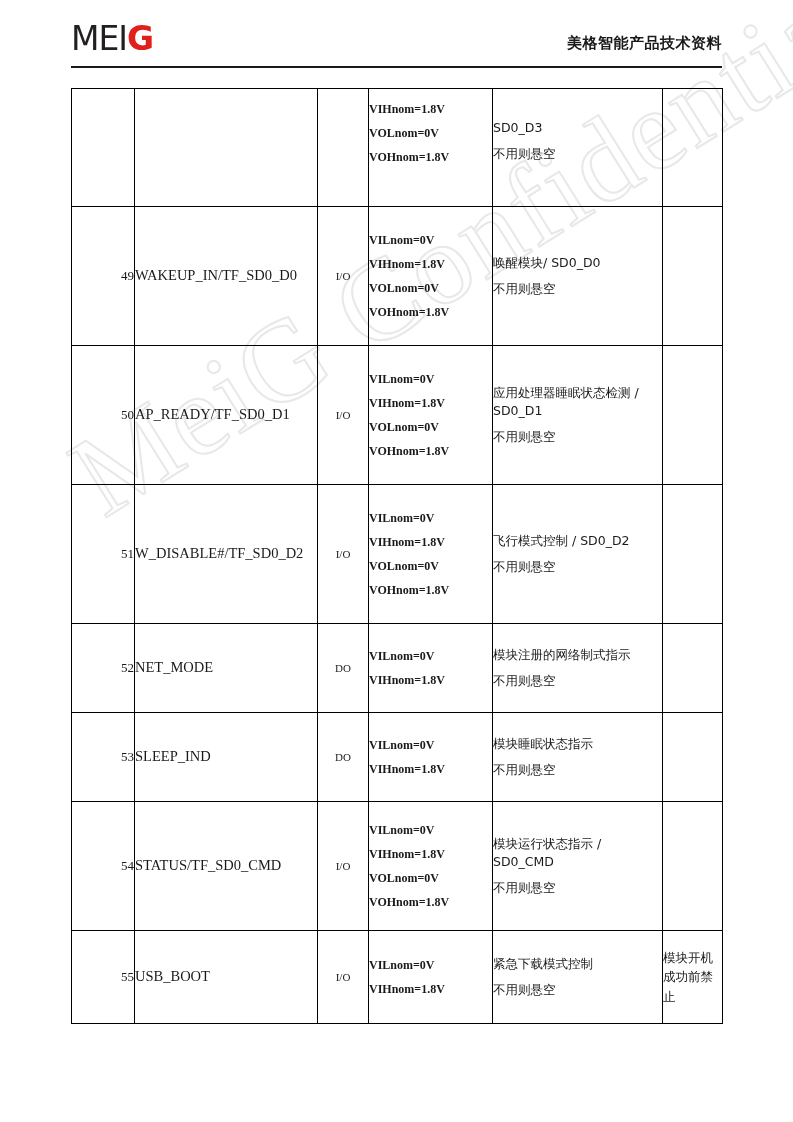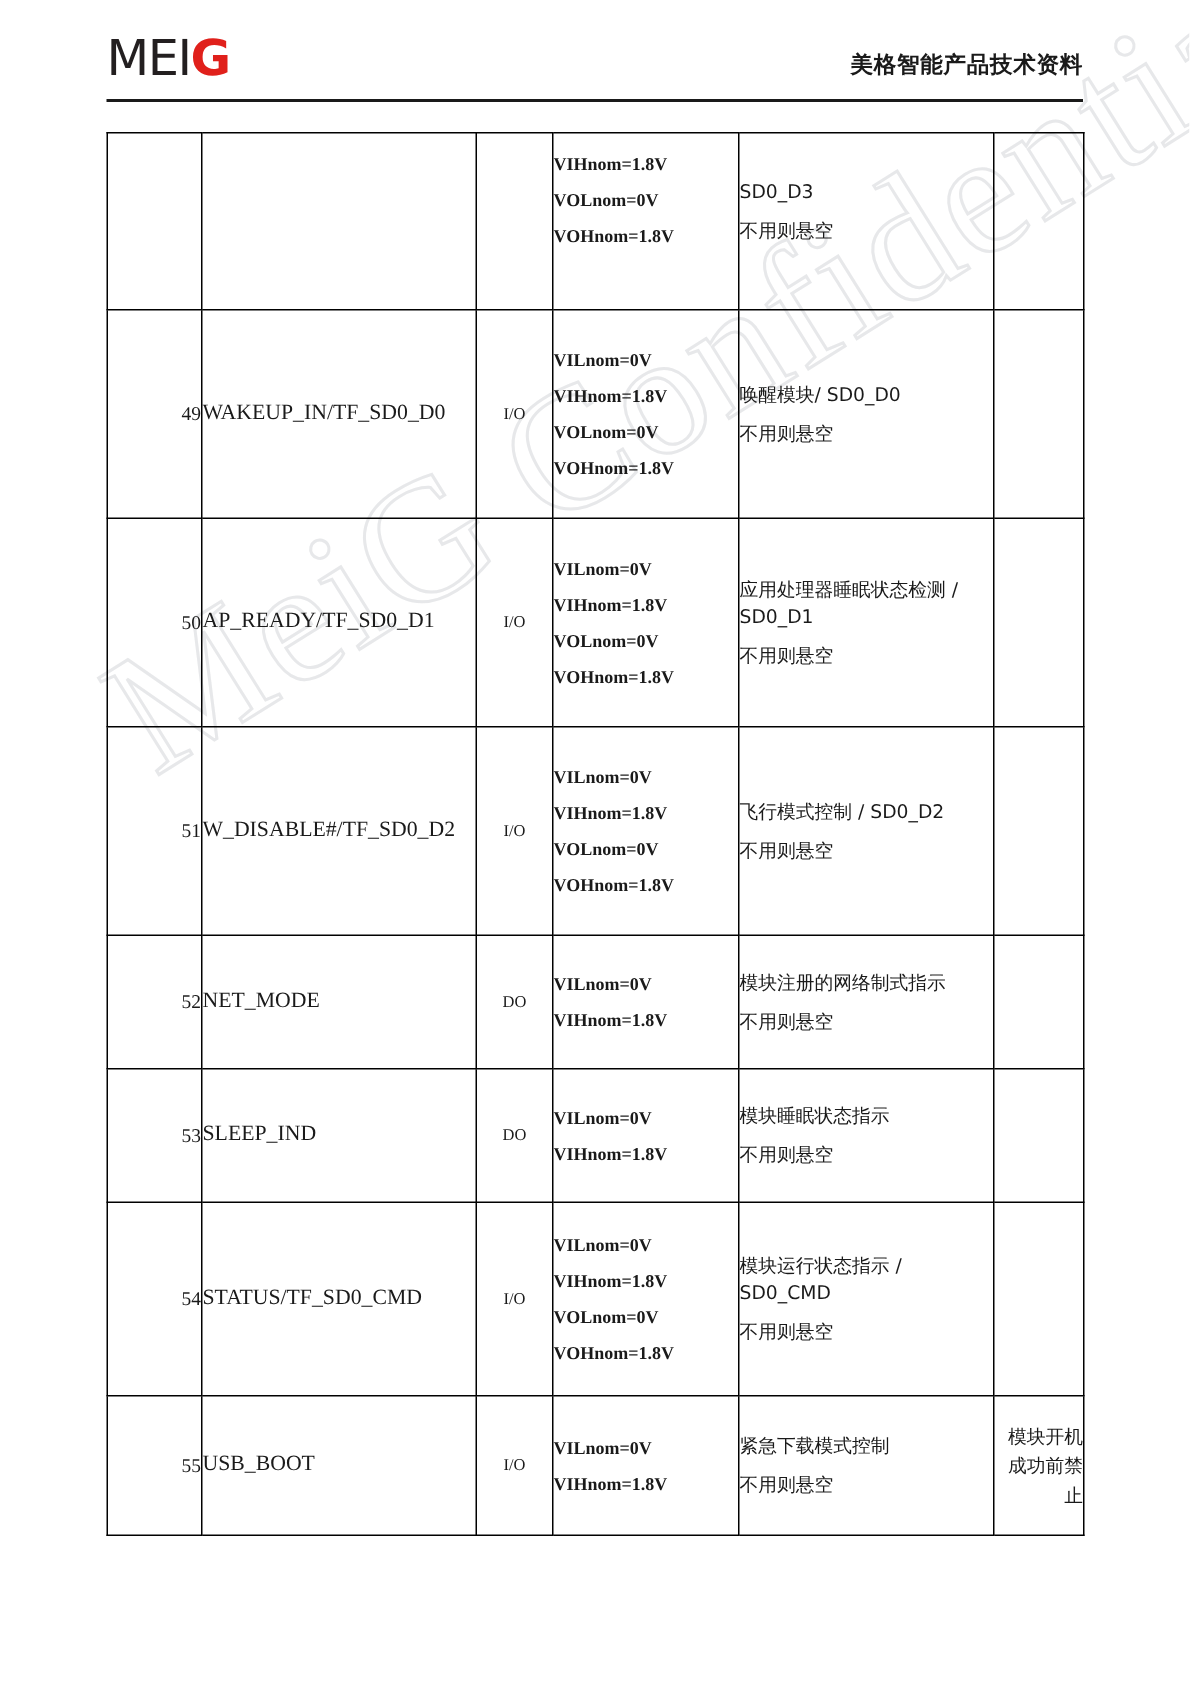"模块开机成功前禁止" .cell-note { text-align: right -> none }
